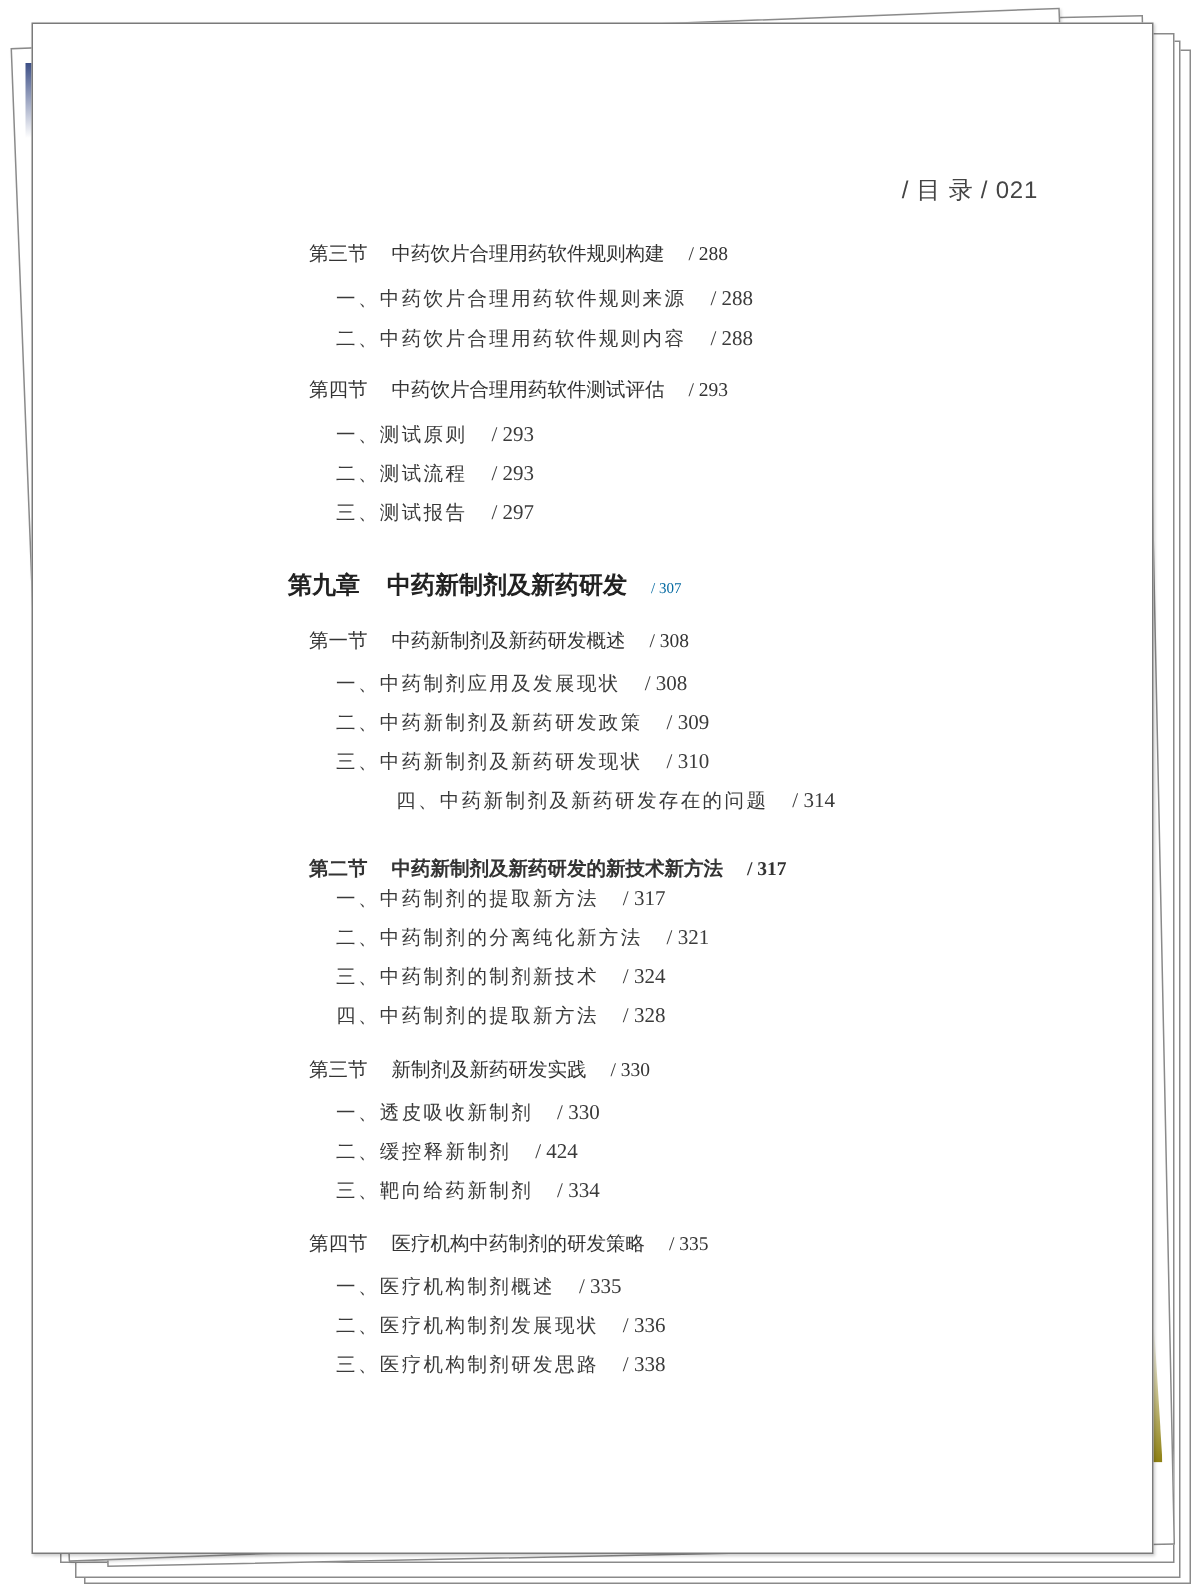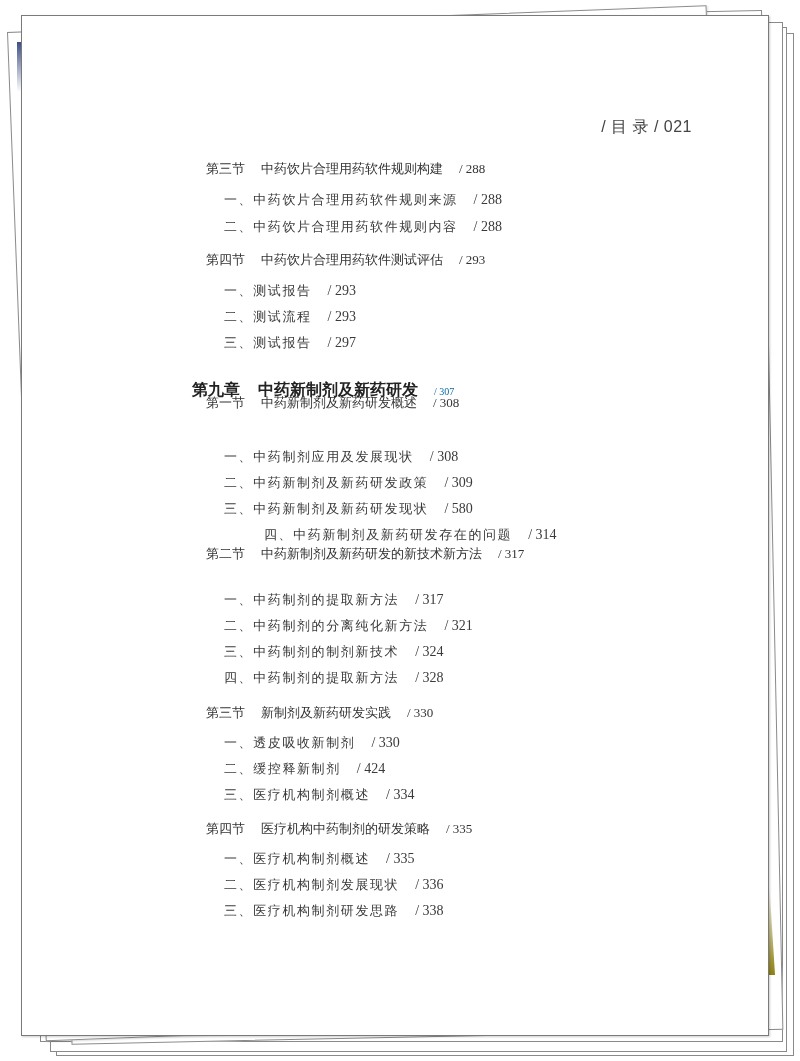"一、测试报告" span.title { text: 报告 -> 原则 }
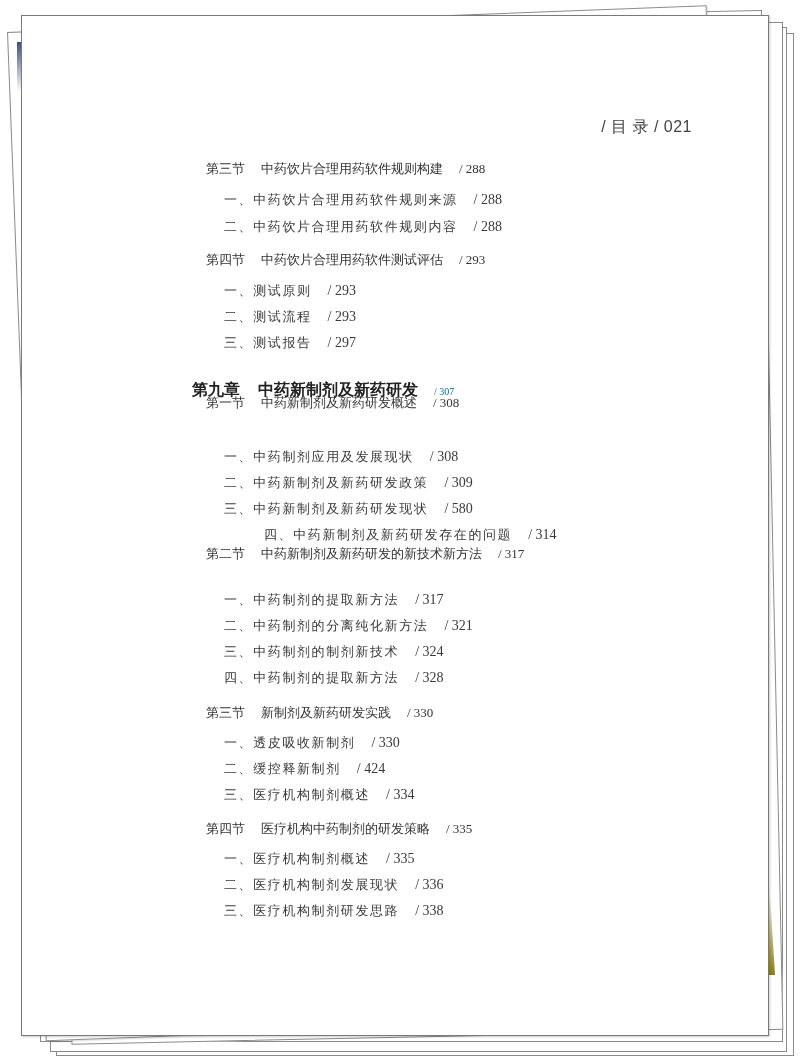"第一节 中药新制剂及新药研发概述 / 308" div.toc-line { top: 396px -> 420px }
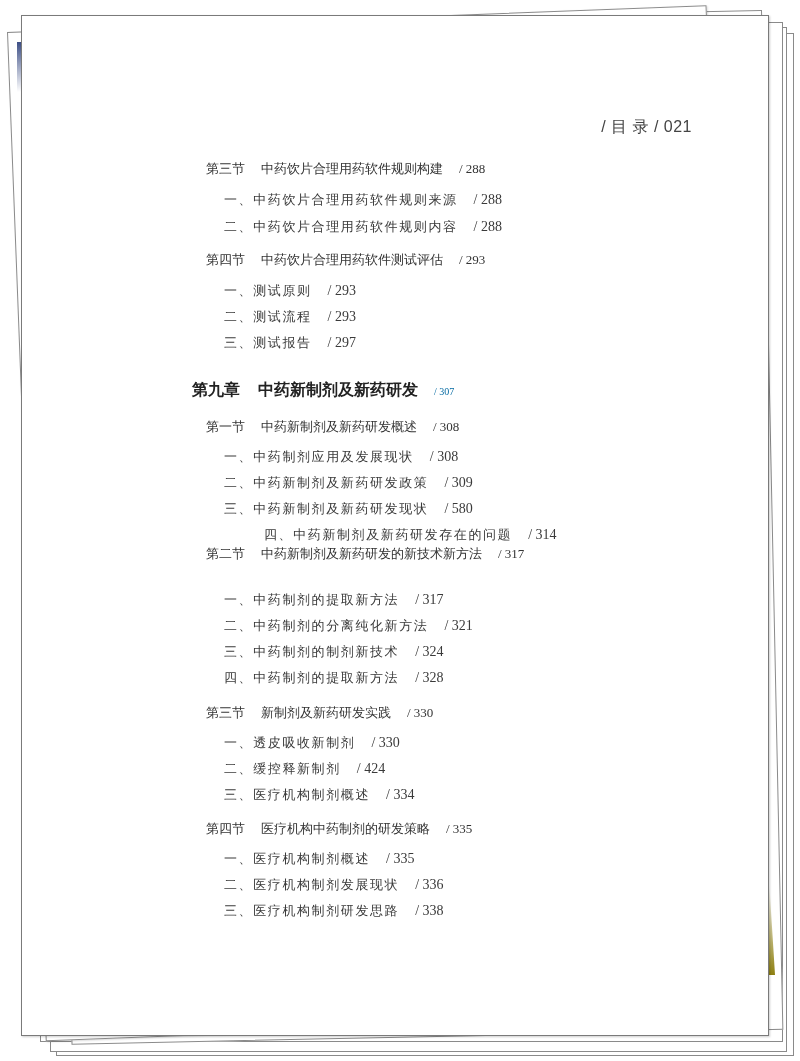"/ 580" span.pg { text: 580 -> 310 }
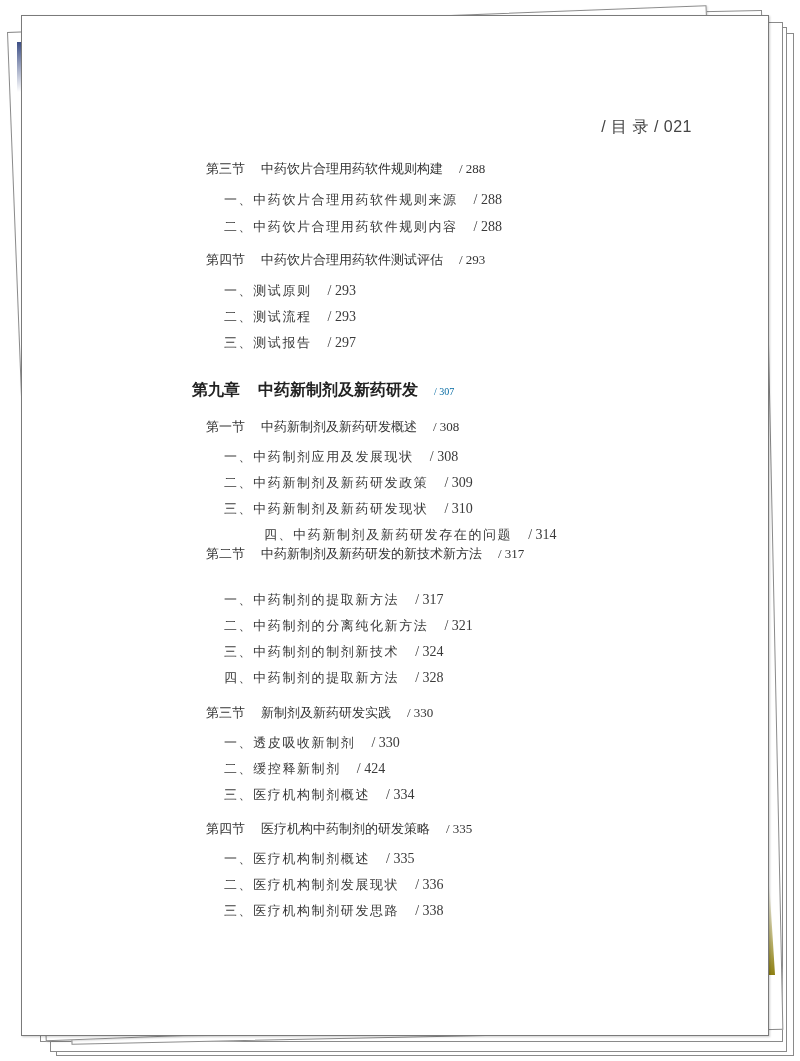"第二节 中药新制剂及新药研发的新技术新方法 / 317" div.toc-line { font-weight: none -> bold; top: 547px -> 572px }
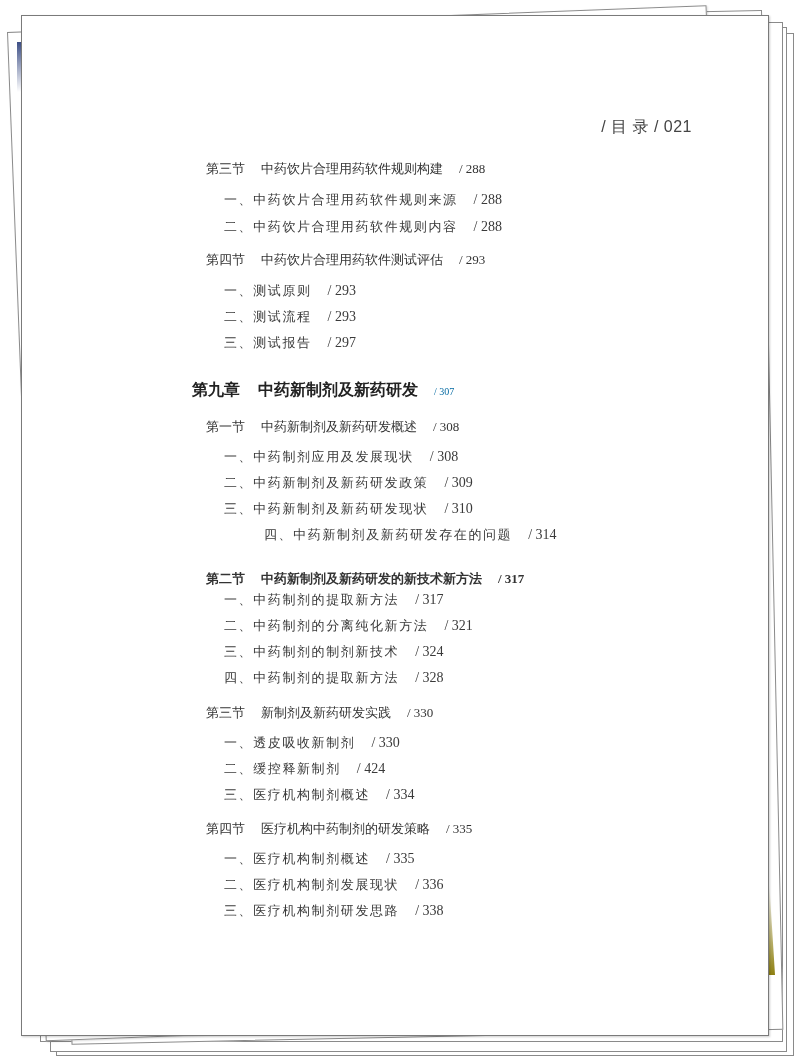"三、医疗机构制剂概述" span.title { text: 医疗机构制剂概述 -> 靶向给药新制剂 }
